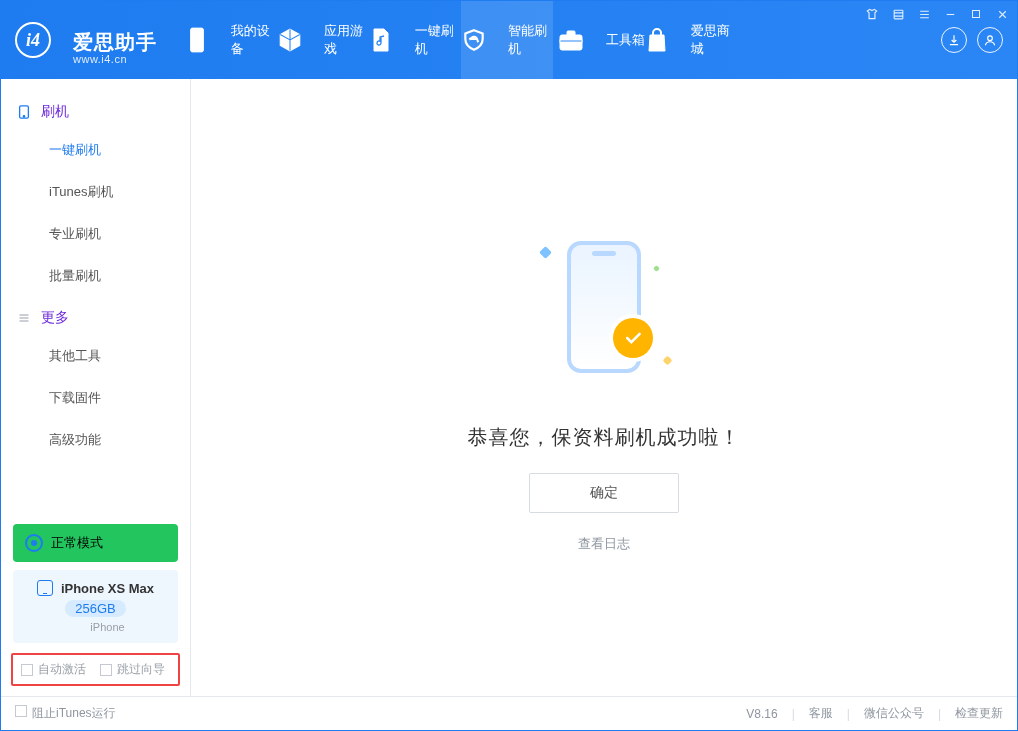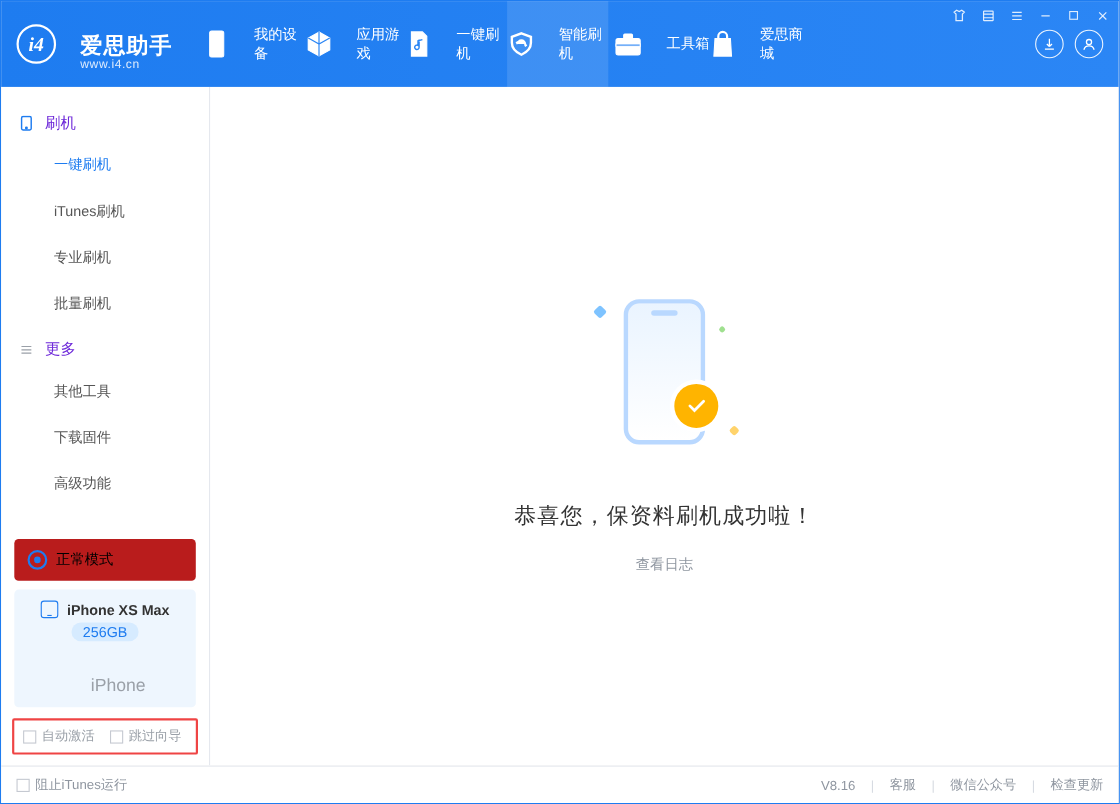"确定" button.ok-btn { html: none -> <button>确定</button> }
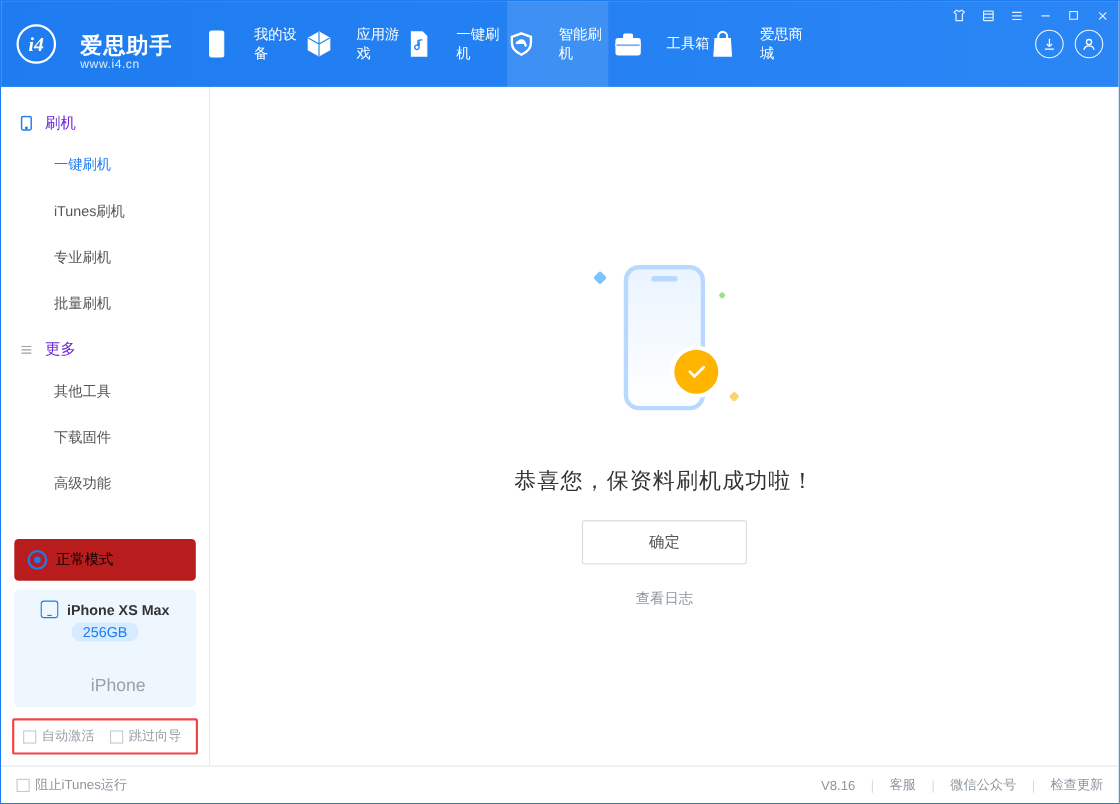"正常模式" .side-card.mode { background: #b91c1c -> #22c55e }
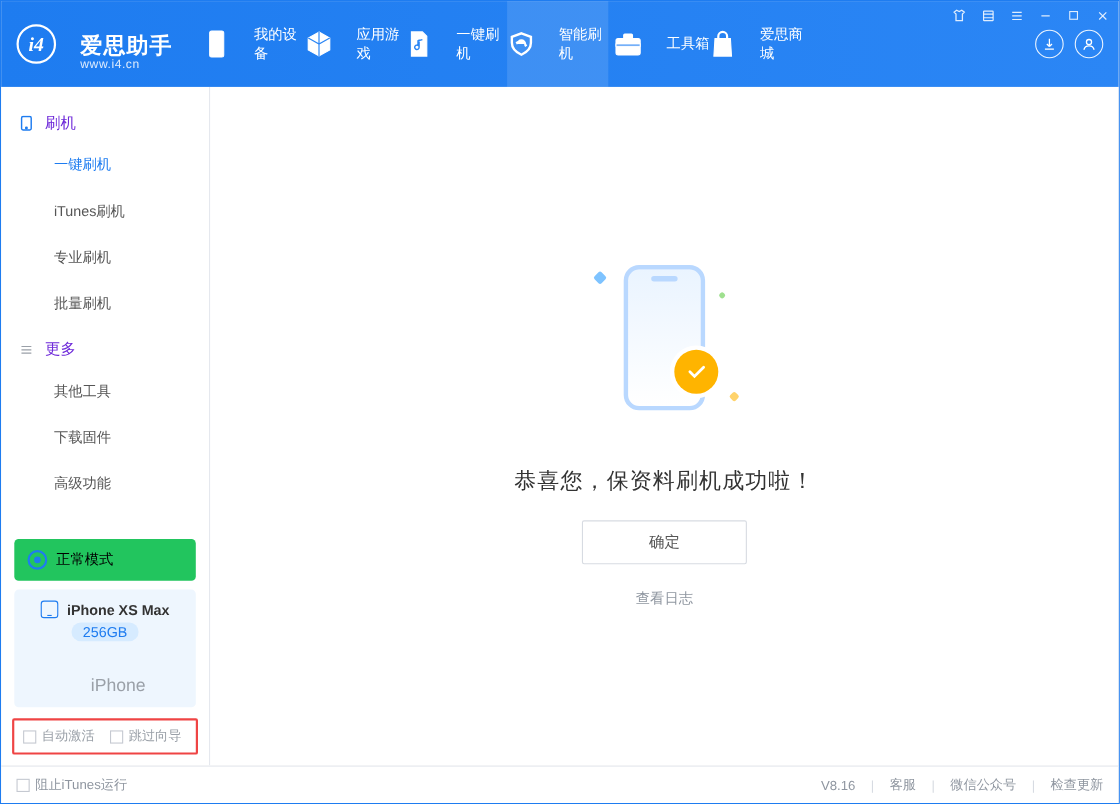"iPhone" .device-sub { font-size: 16px -> 11px; margin-top: 28px -> none }
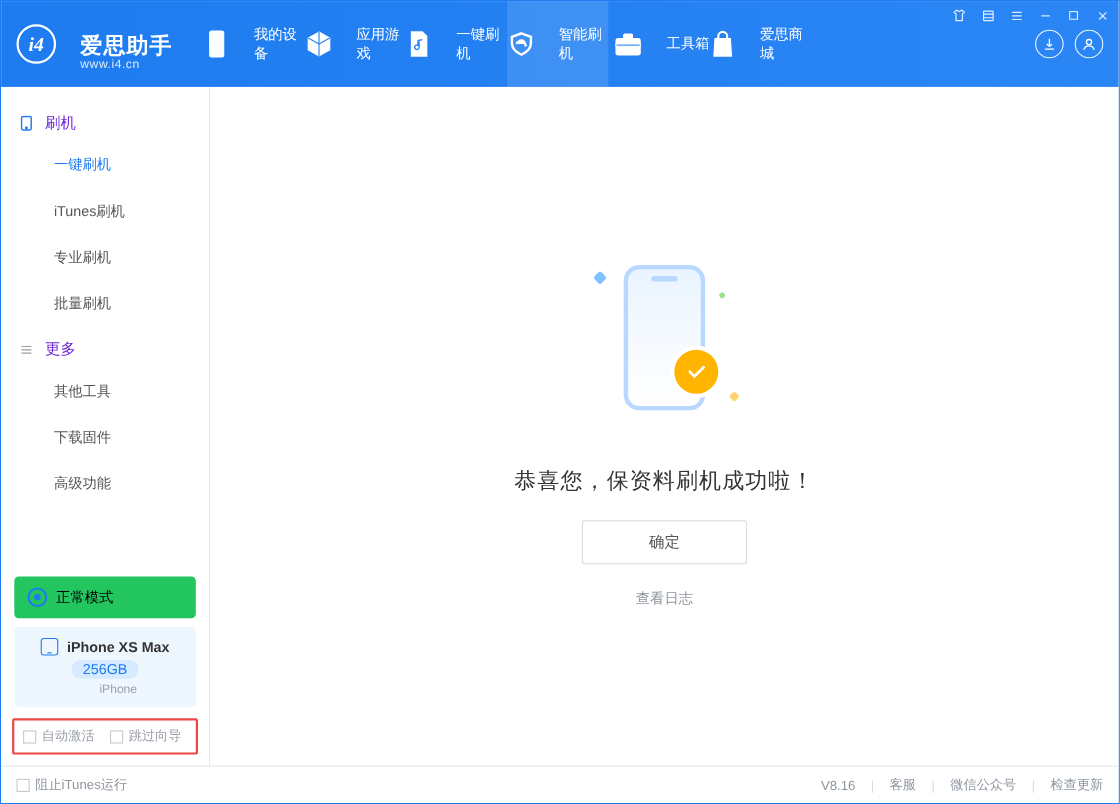"阻止iTunes运行" .footer label { align-items: center -> flex-start }
